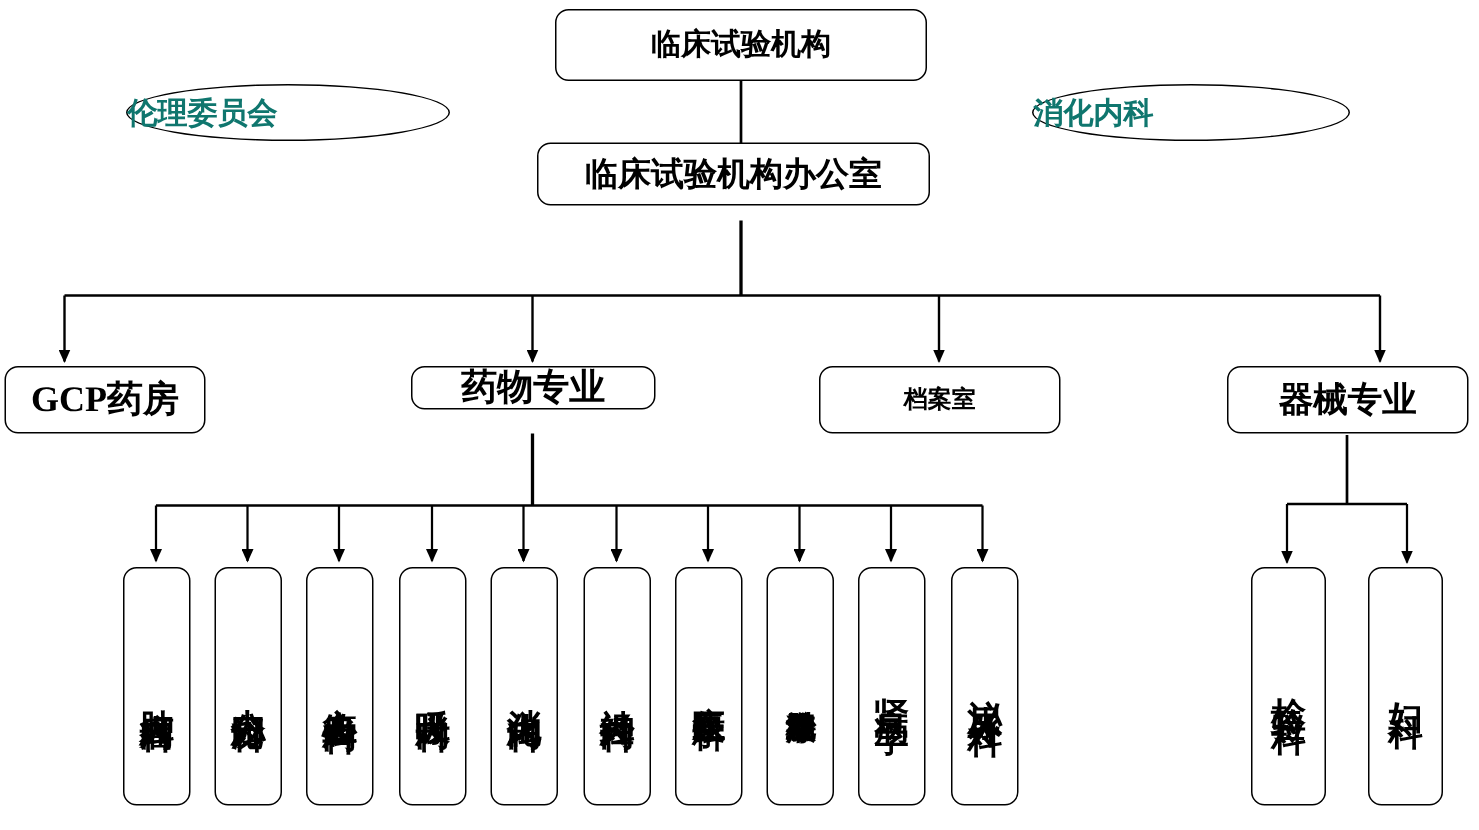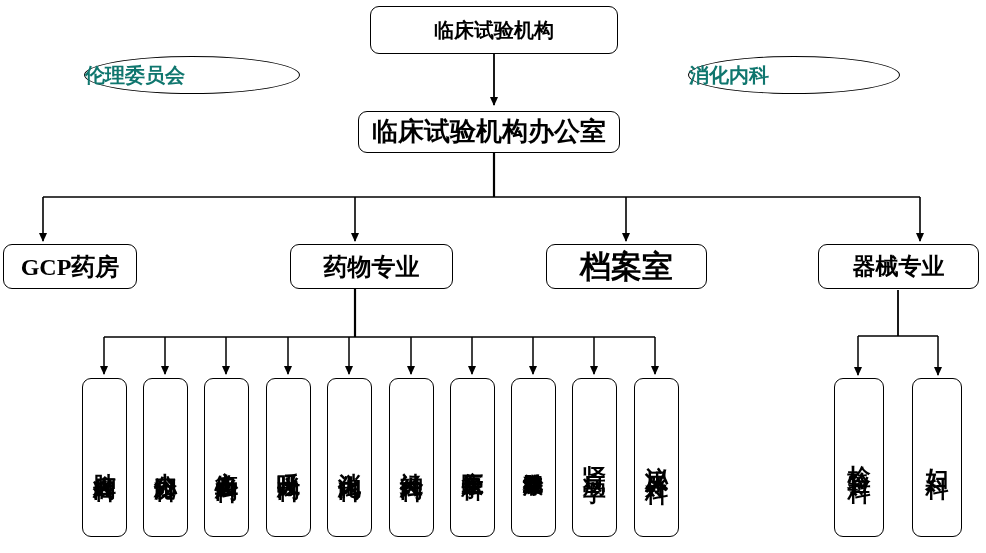"临床试验机构办公室" div.node-box { font-size: 26px -> 22px; top: 111px -> 95px }
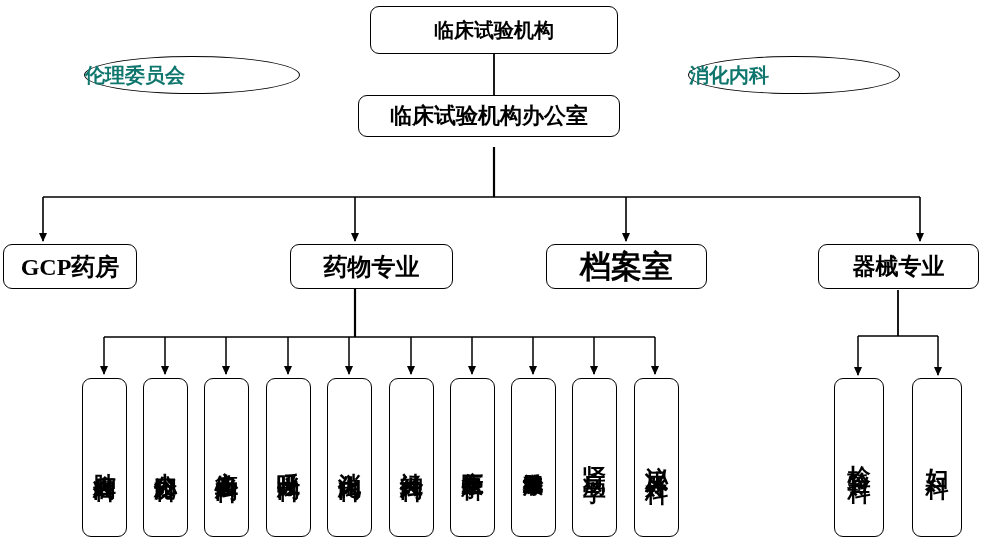"药物专业" div.node-box { height: 45px -> 29px; left: 290px -> 274px }
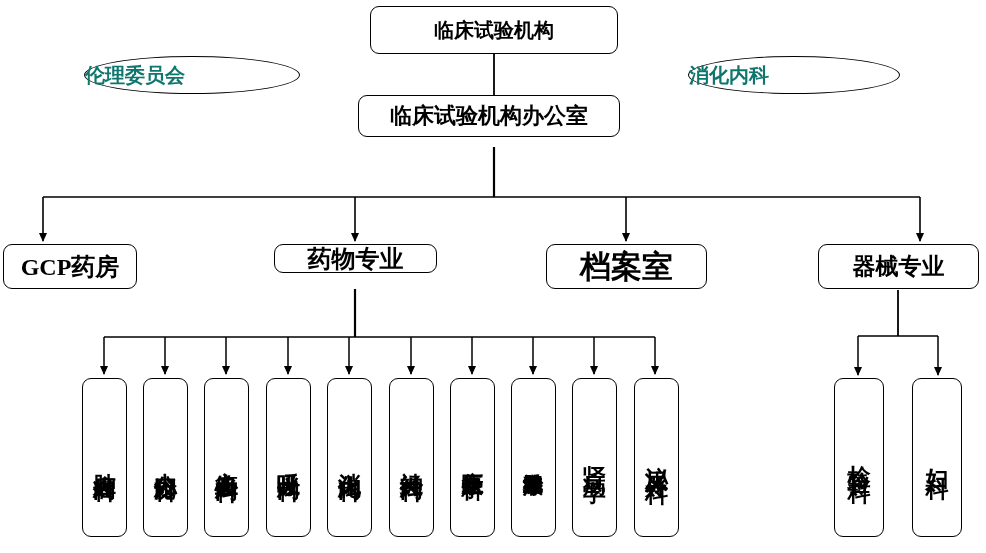"档案室" div.node-box { font-size: 31px -> 16px }
